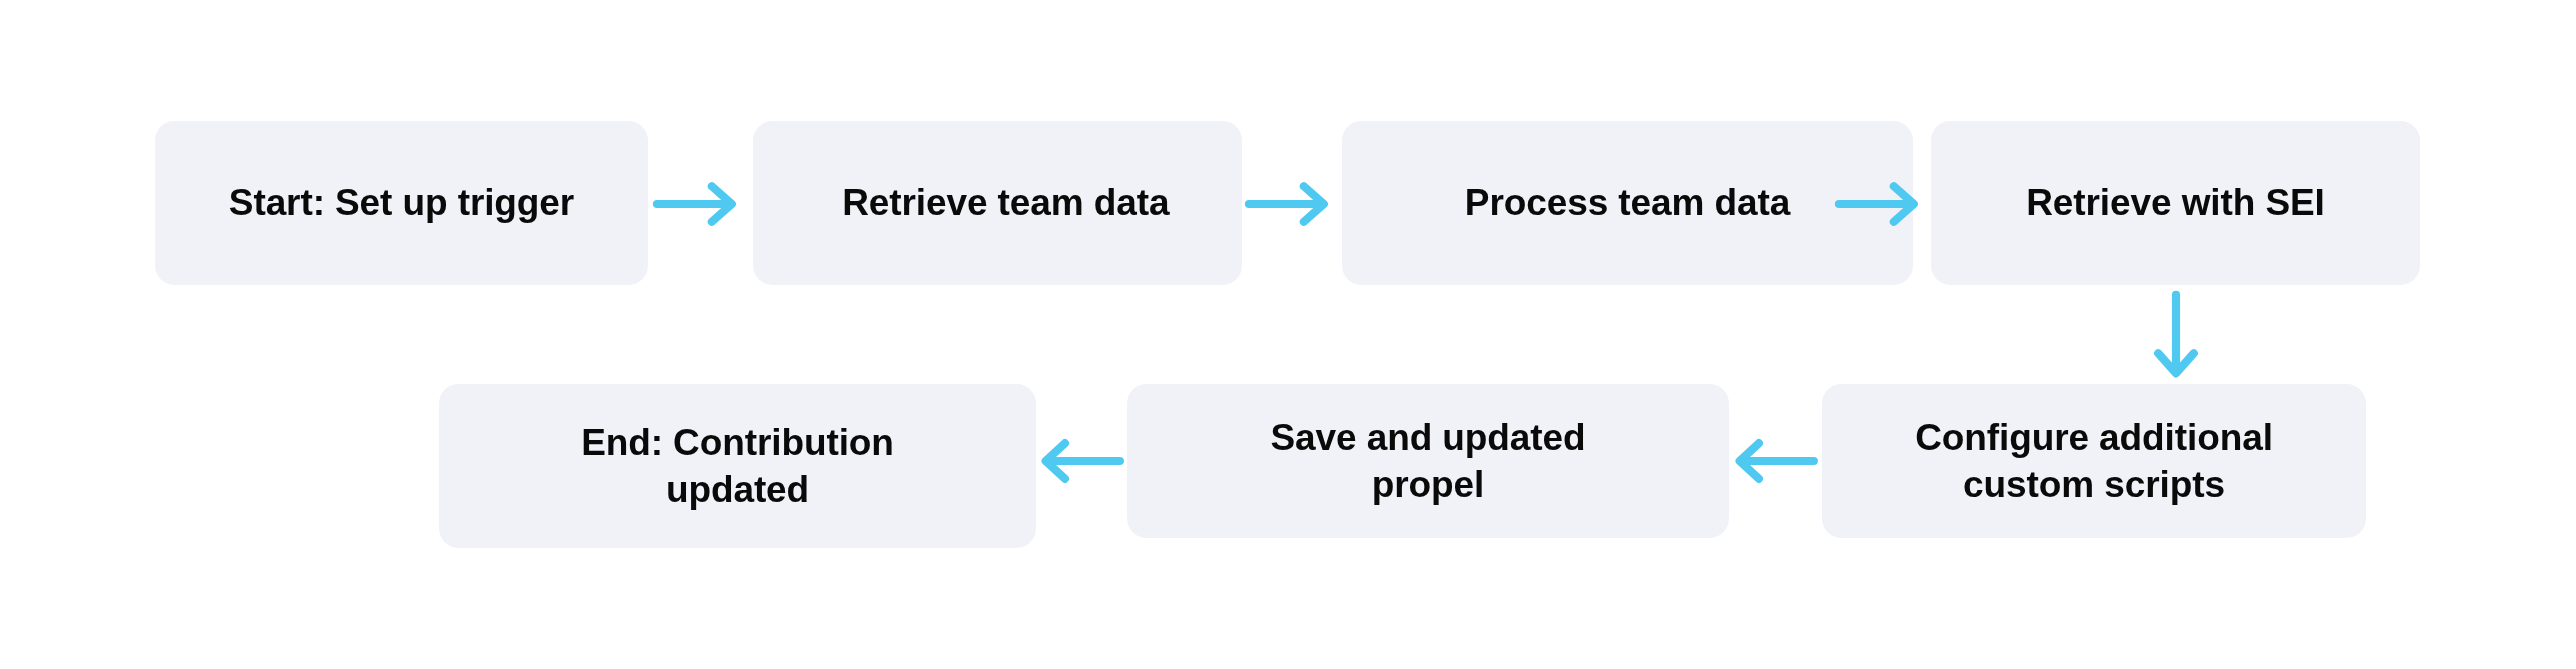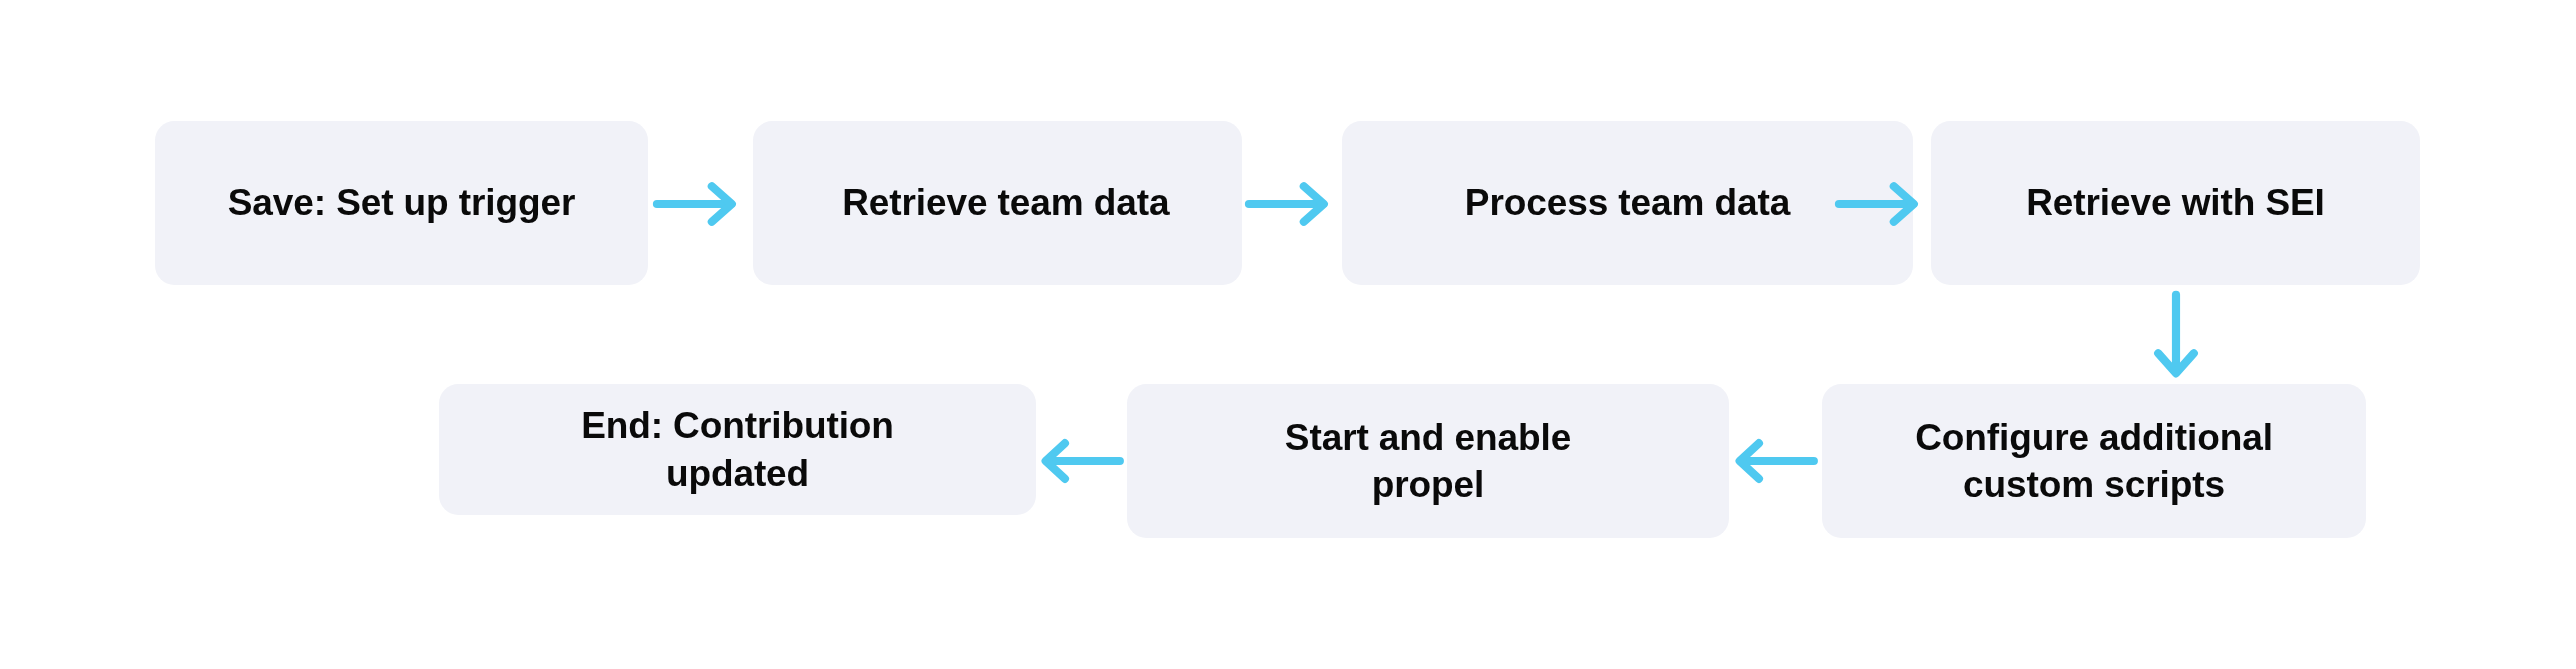"Save: Set up trigger" span.node-label { text: Save -> Start }
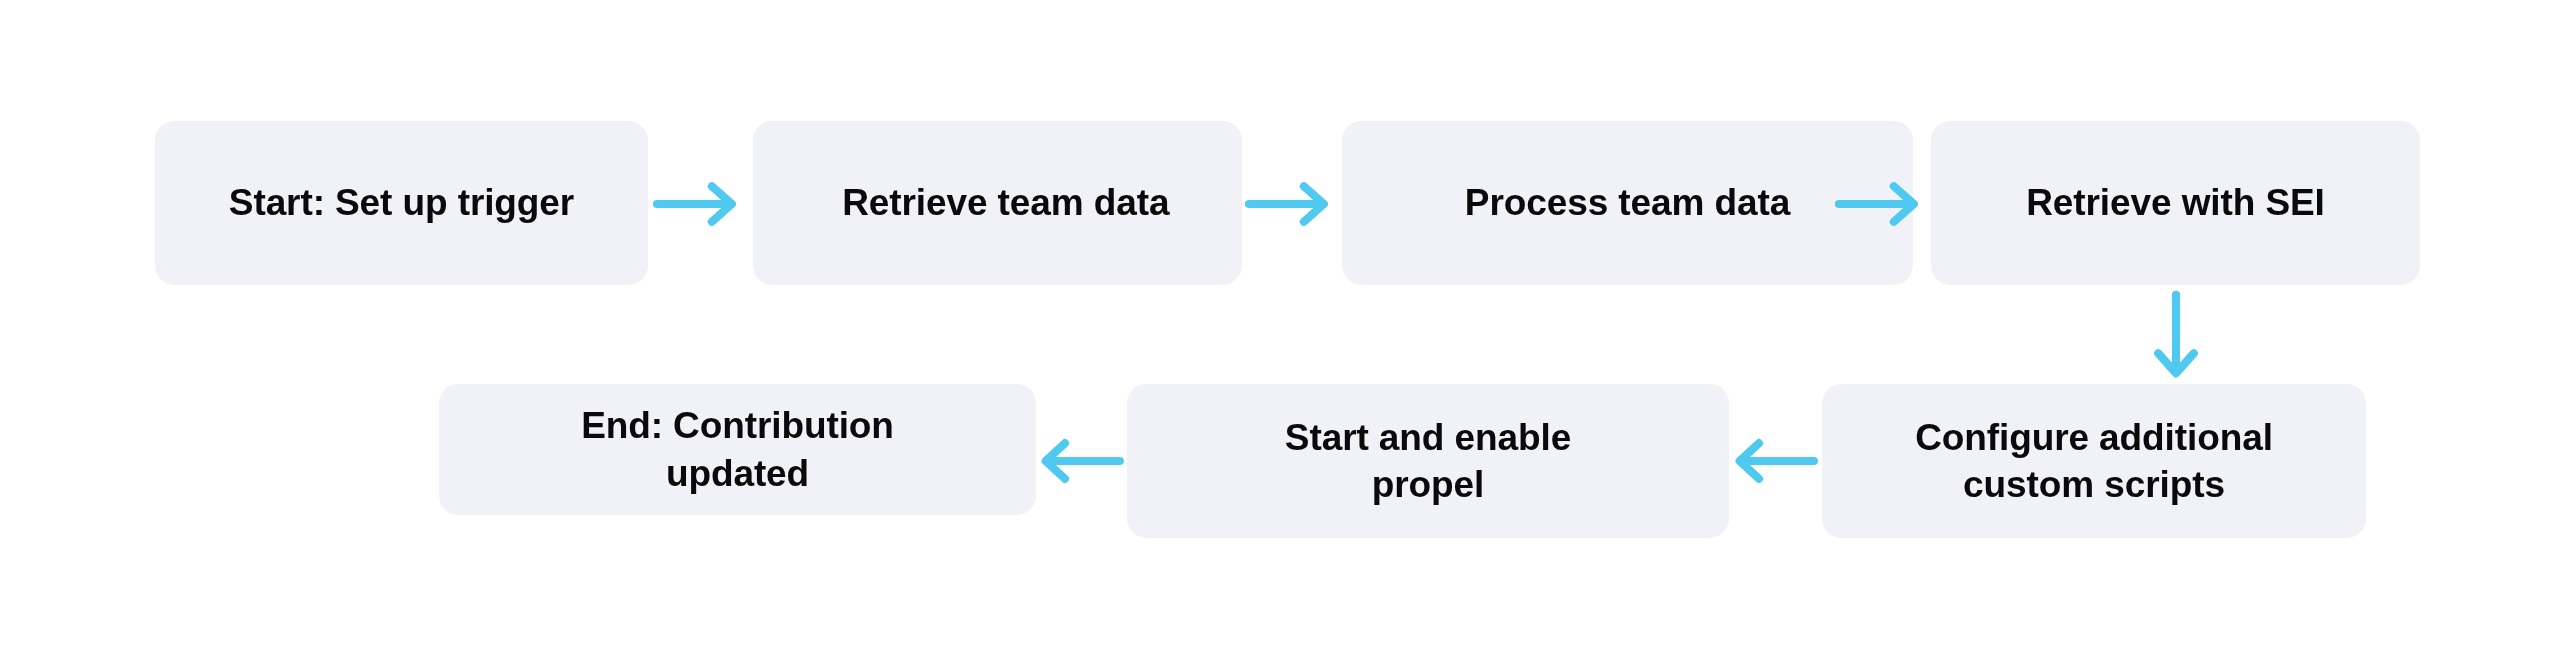"End: Contribution" #node-end { height: 131px -> 164px }
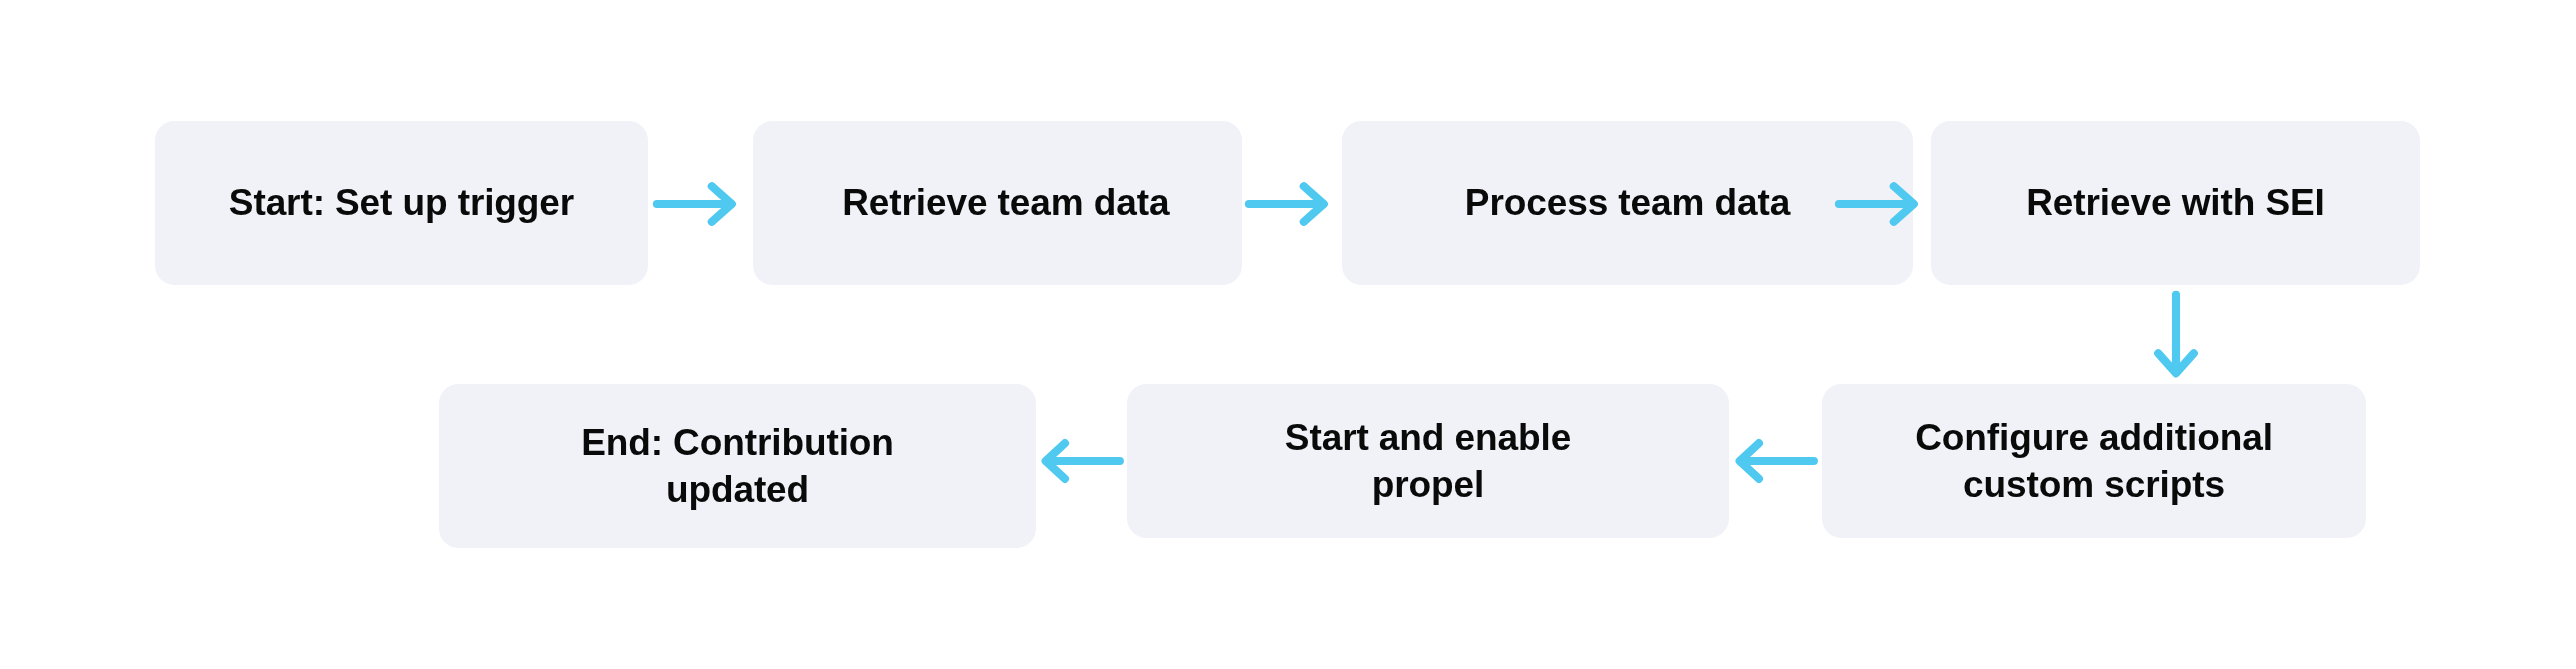"Start and enable" span.node-label { text: Start and enable -> Save and updated }
